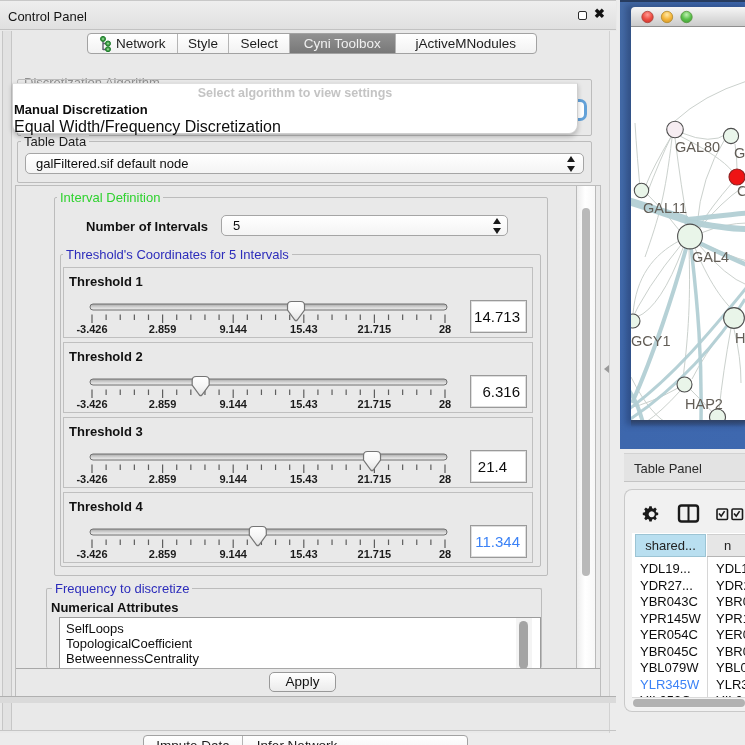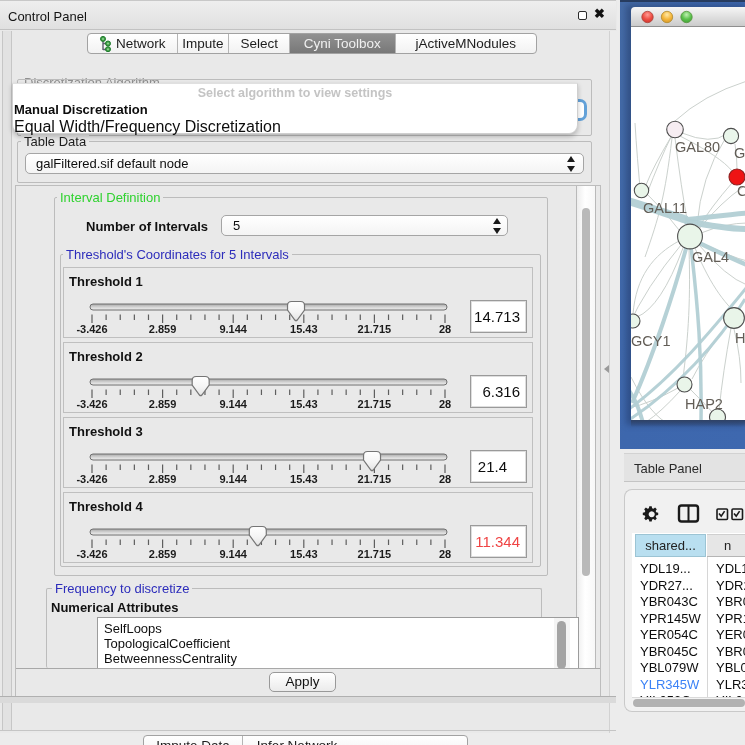"Impute" div { text: Impute -> Style }
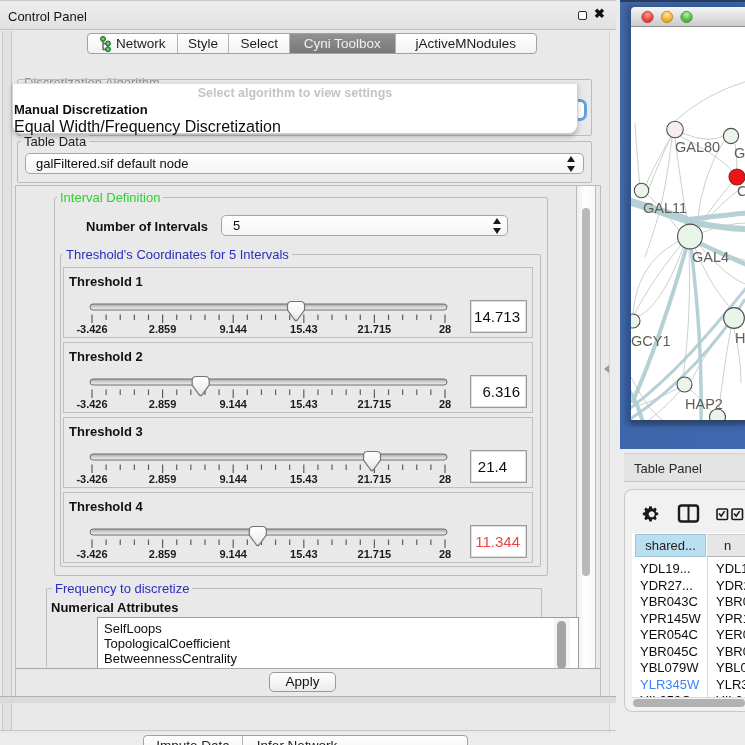"11.344" div { color: #ef4444 -> #3b82f6 }
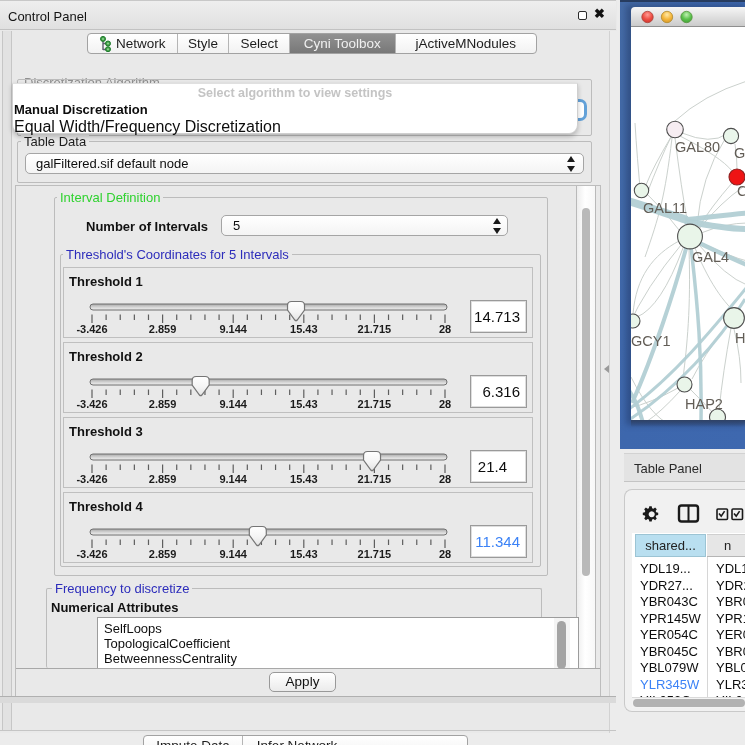"SelfLoops" div.abs { margin-left: 38px -> none }
